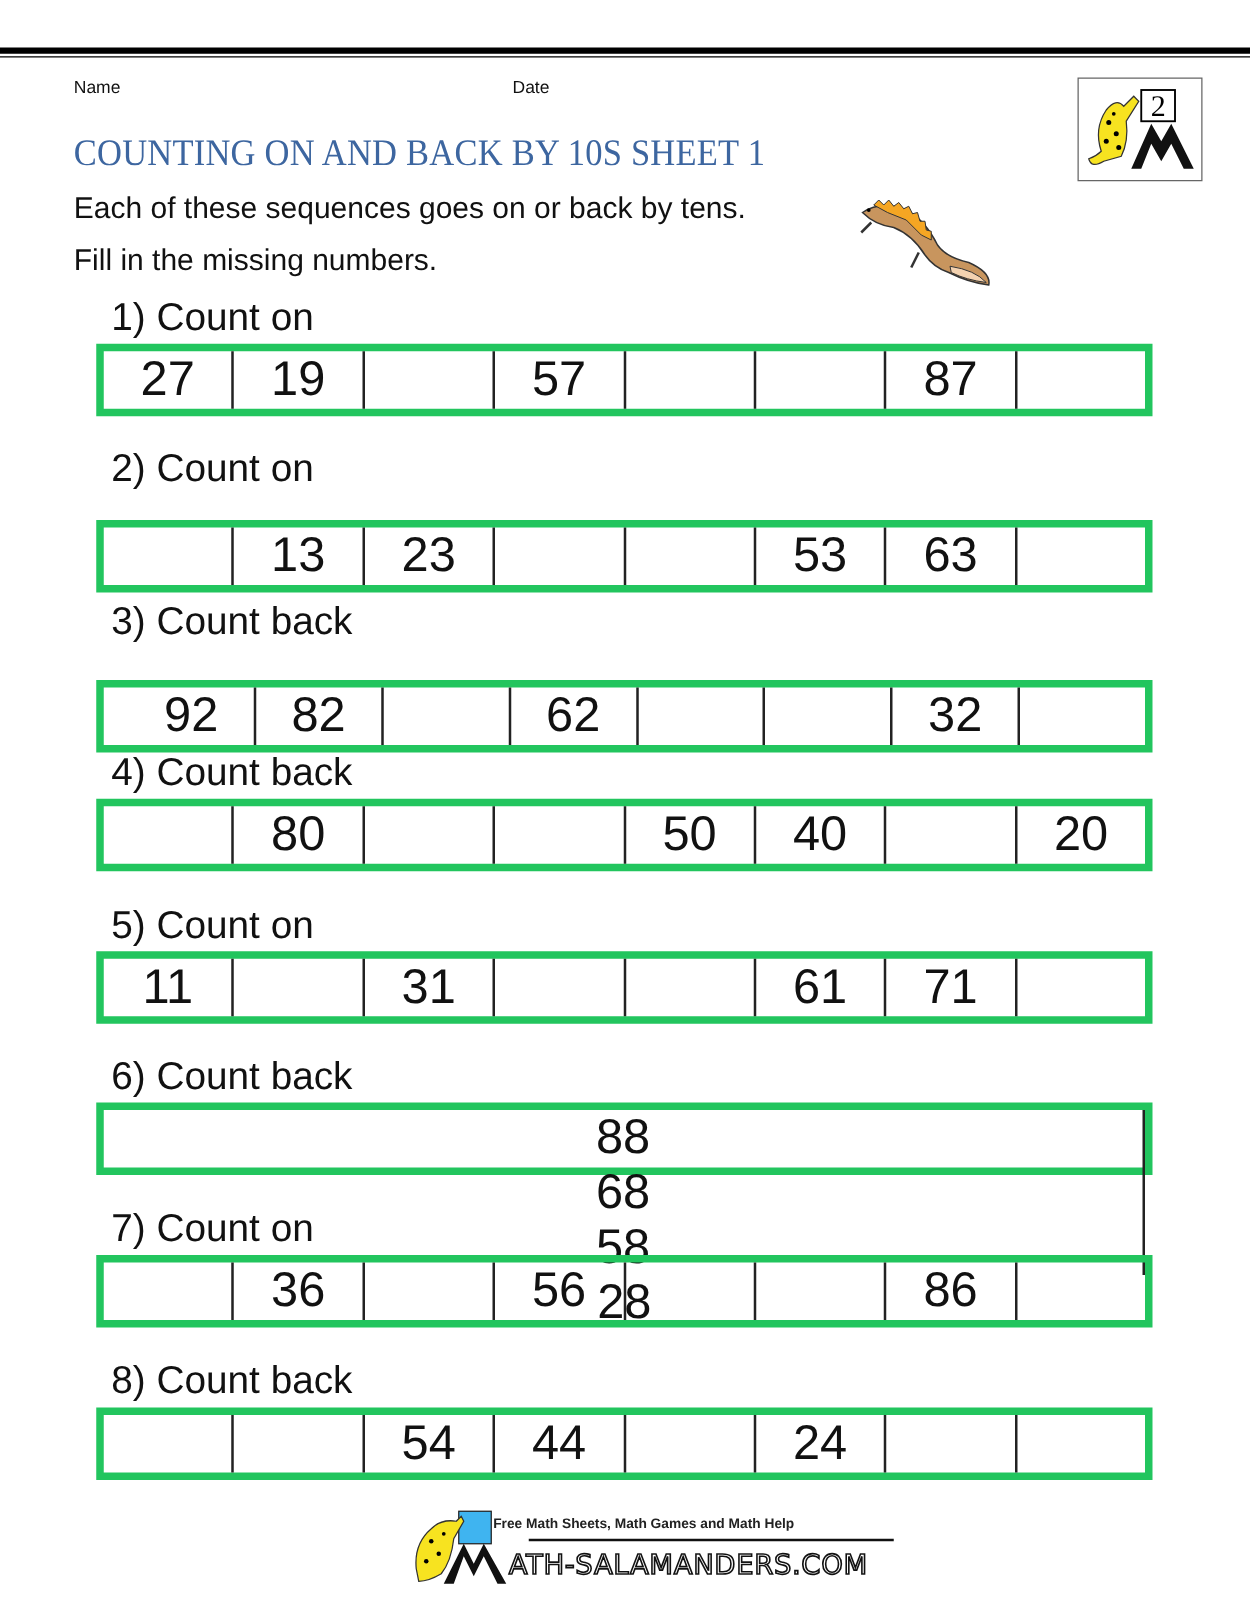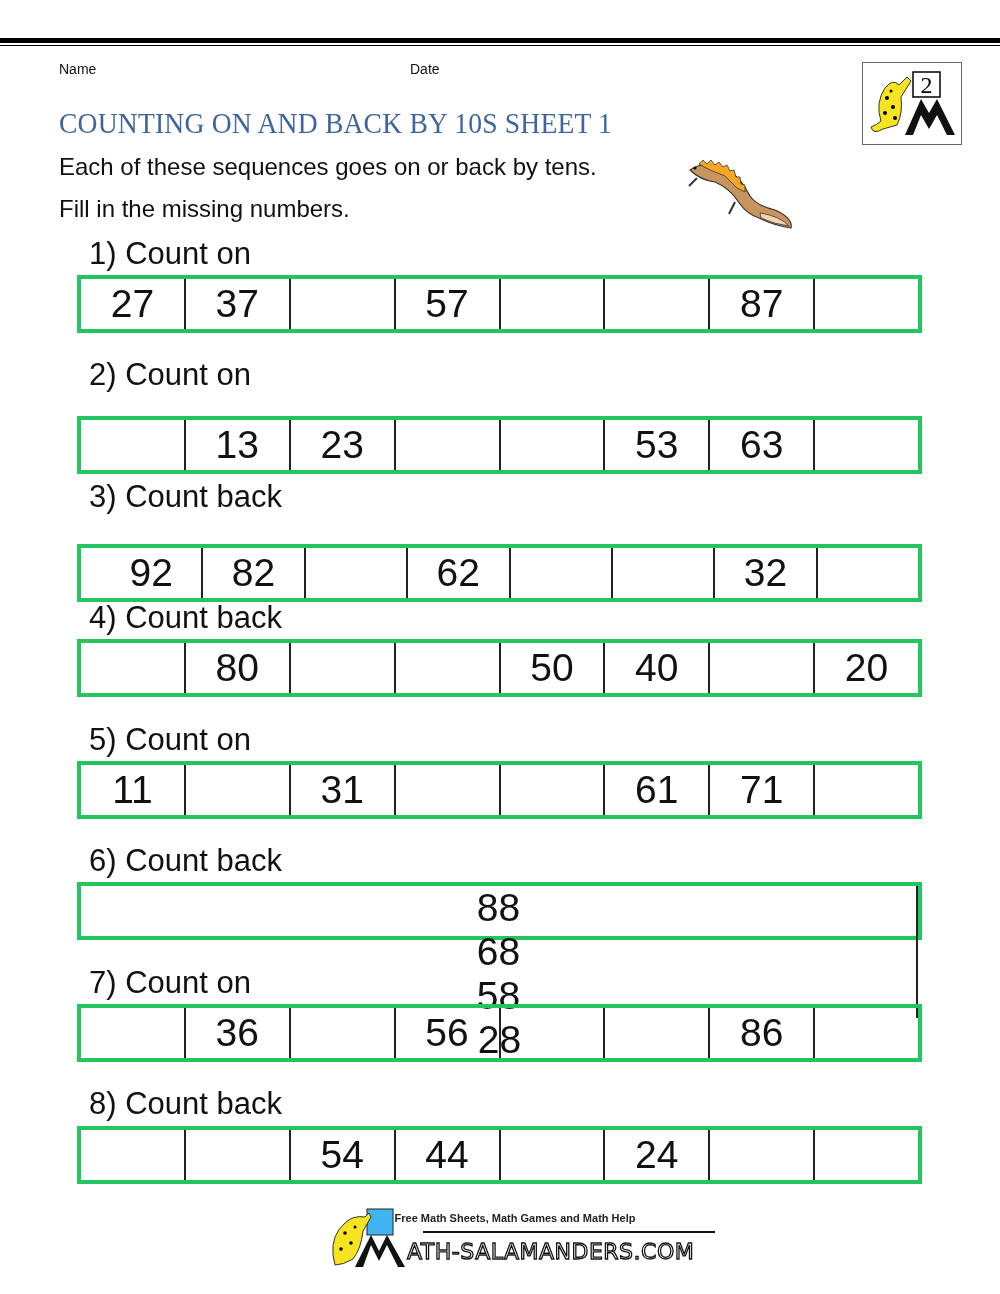"27" .row { border: 4px solid #22c55e -> 6px solid #22c55e }
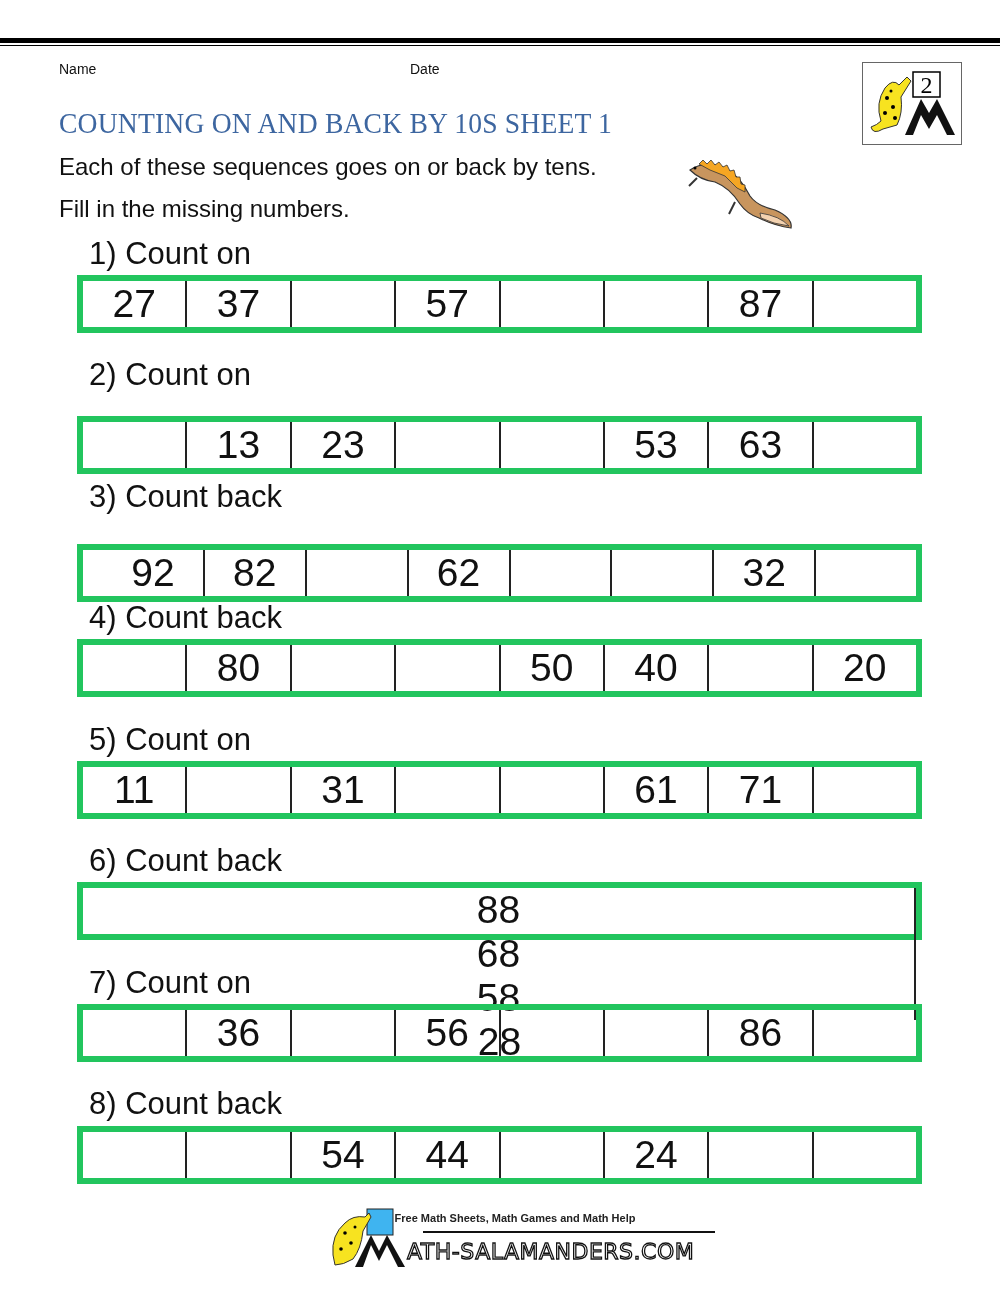"37" div.cell { text: 37 -> 19 }
